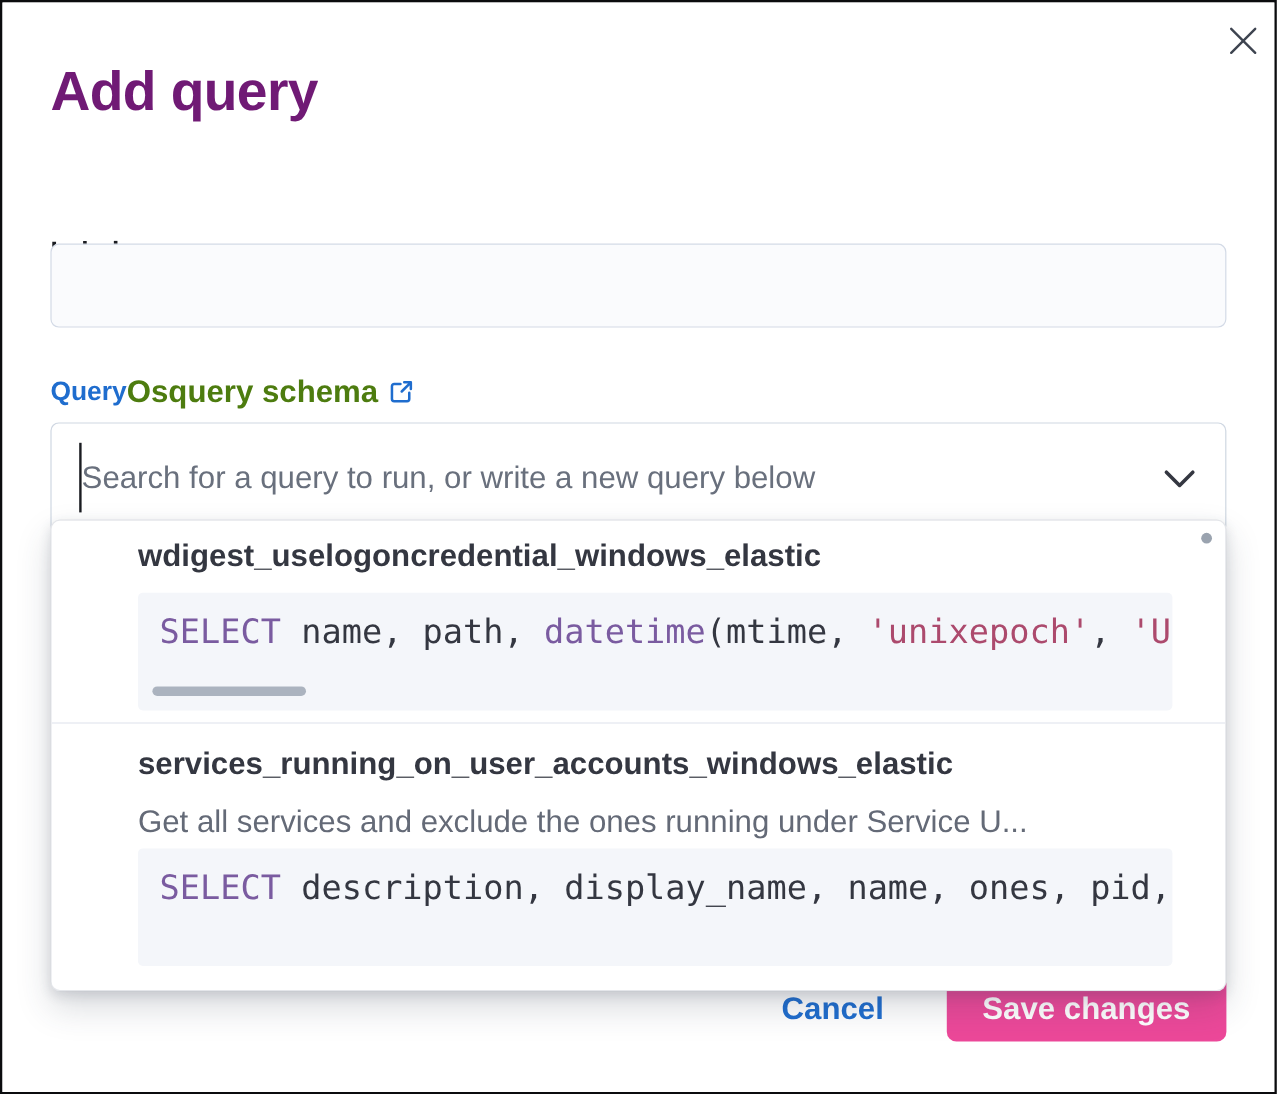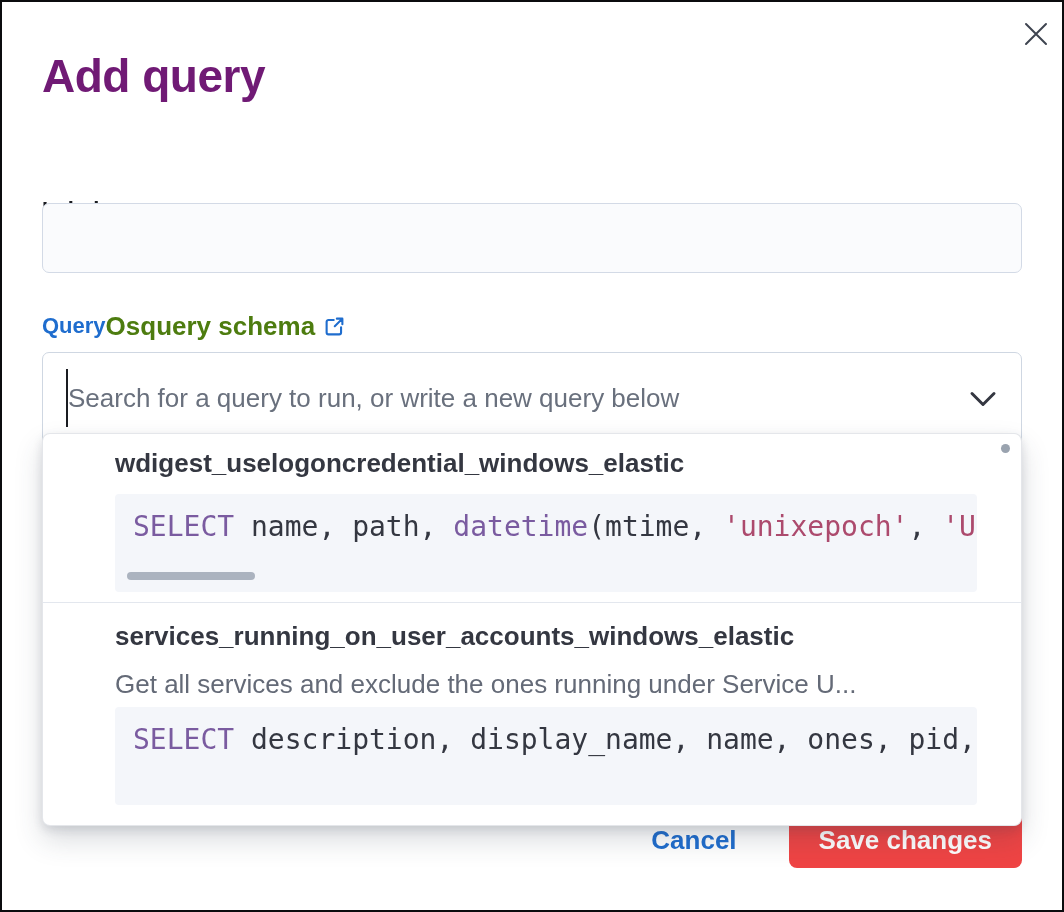"Save changes" .save-btn { background: #ef4444 -> #ec4899 }
